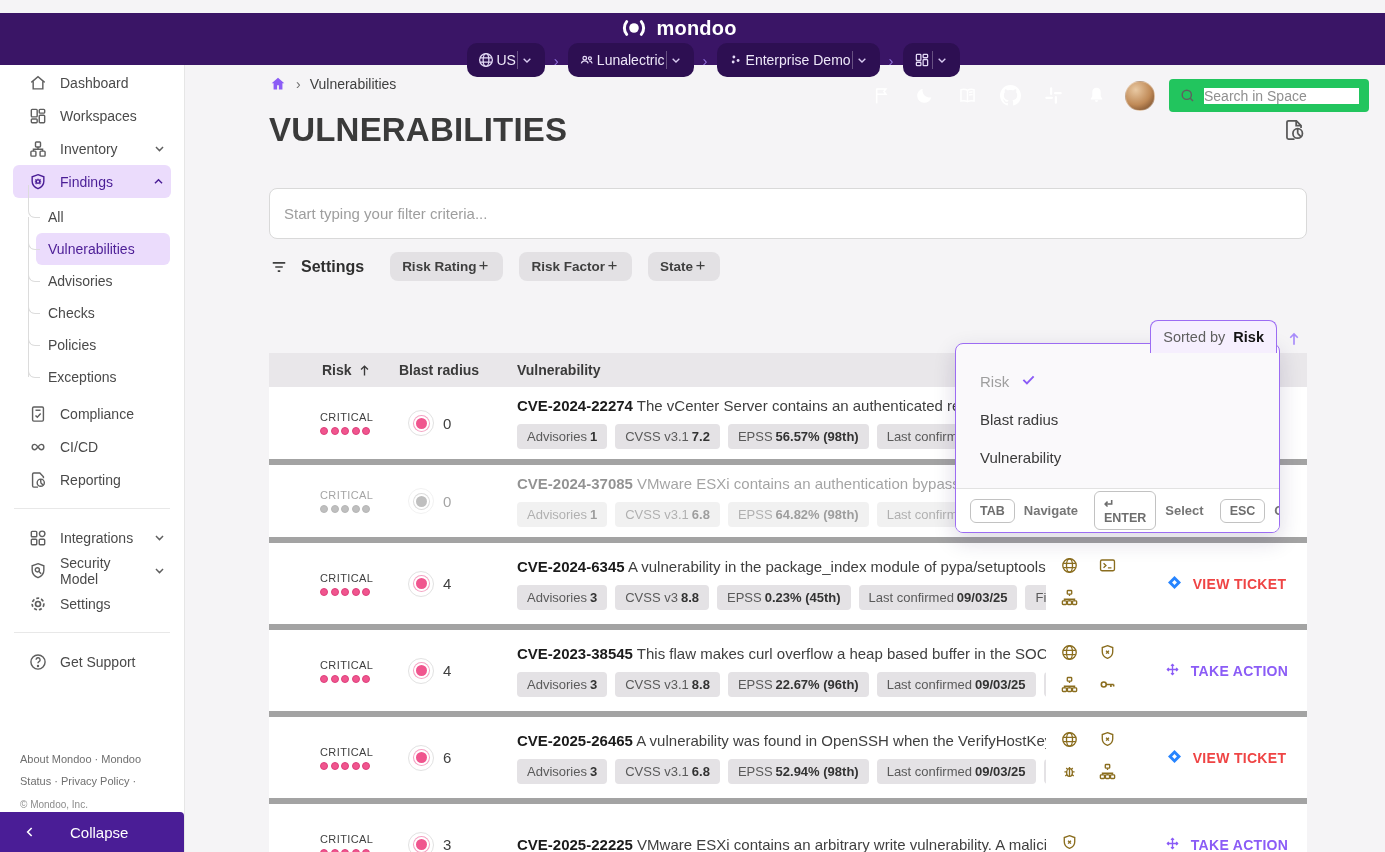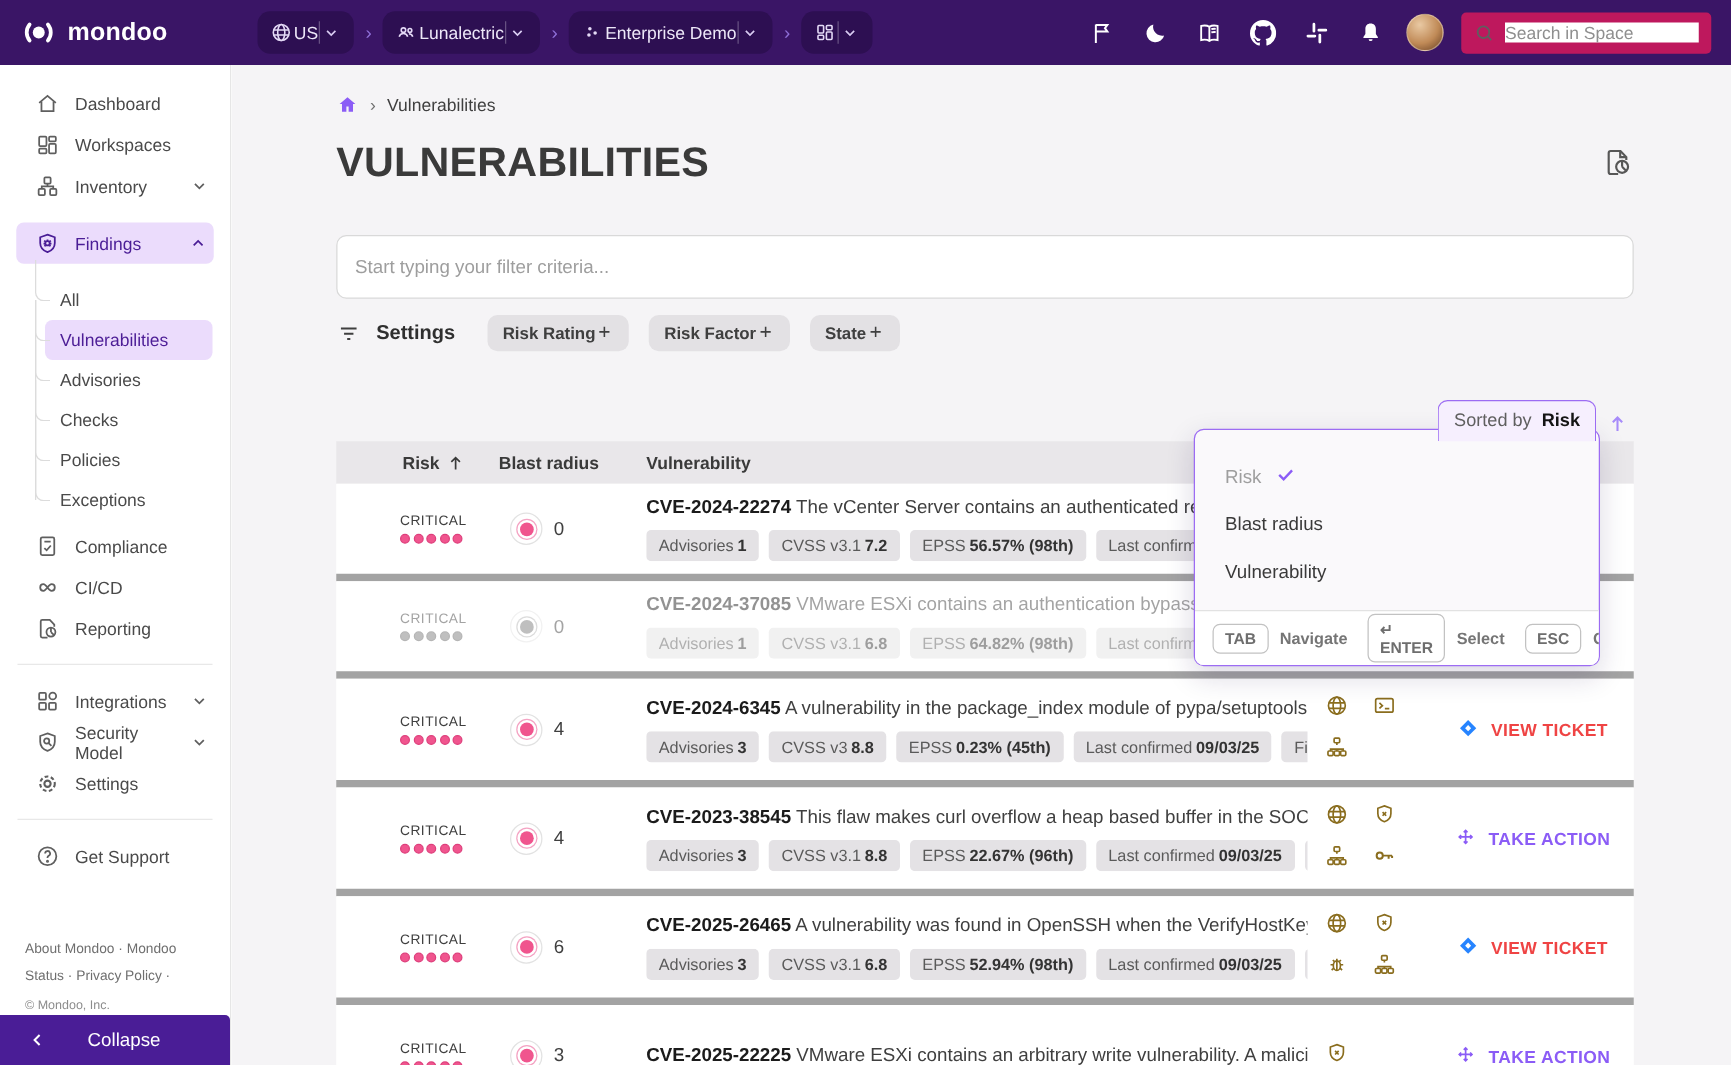"mondoo" .navbar { flex-direction: none -> column; top: 0 -> 13px }
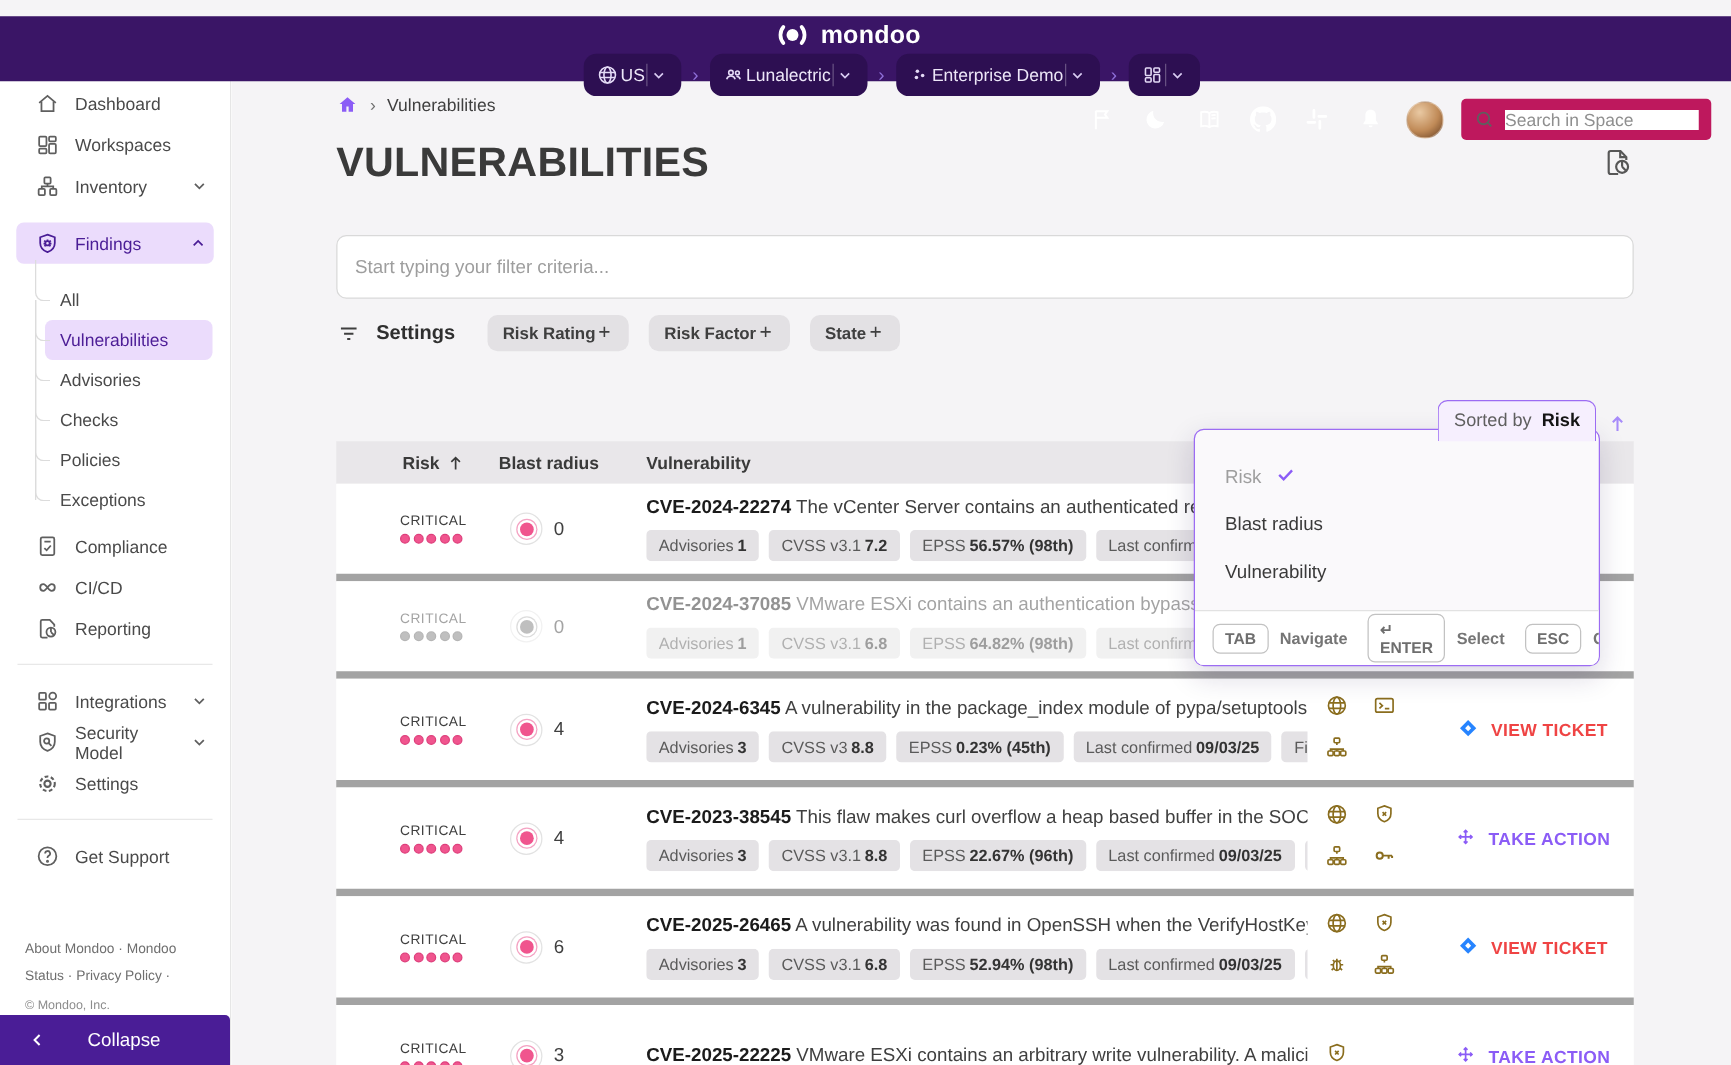"Search in Space" .search-box { background: #be185d -> #22c55e }
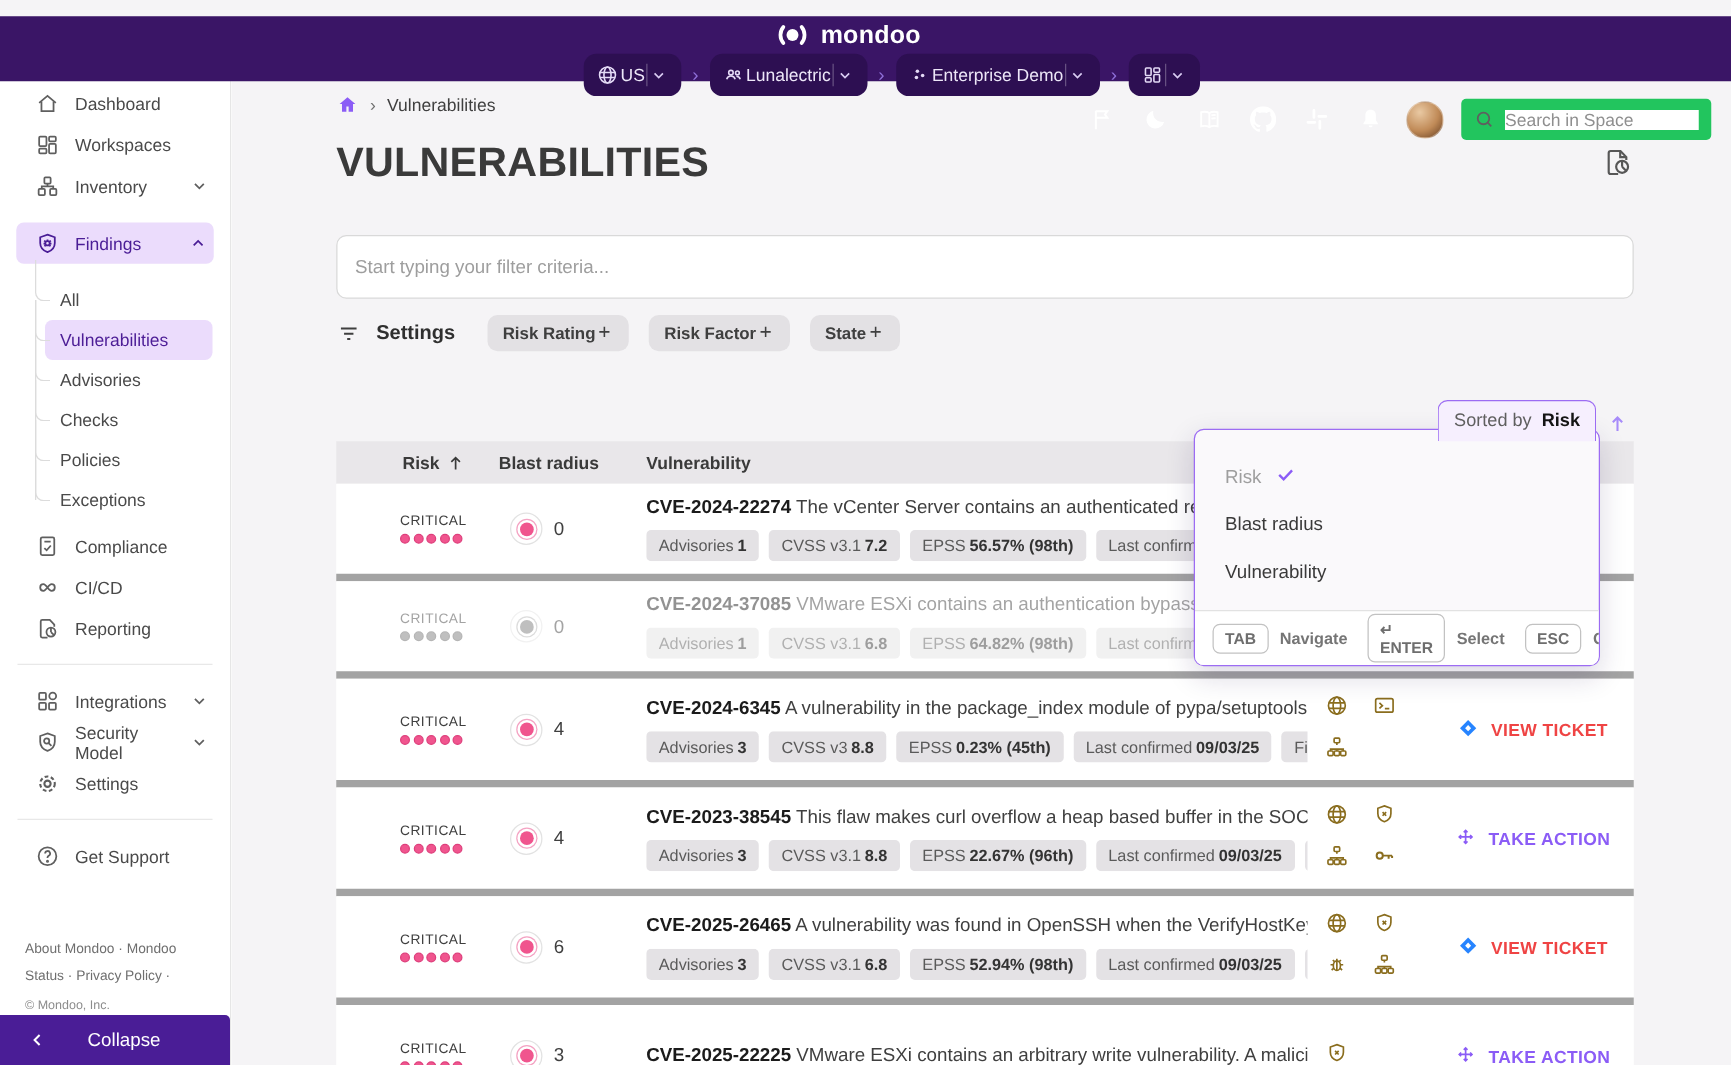"Findings" .s-item.active { margin: 13px 13px -> 0 13px }
